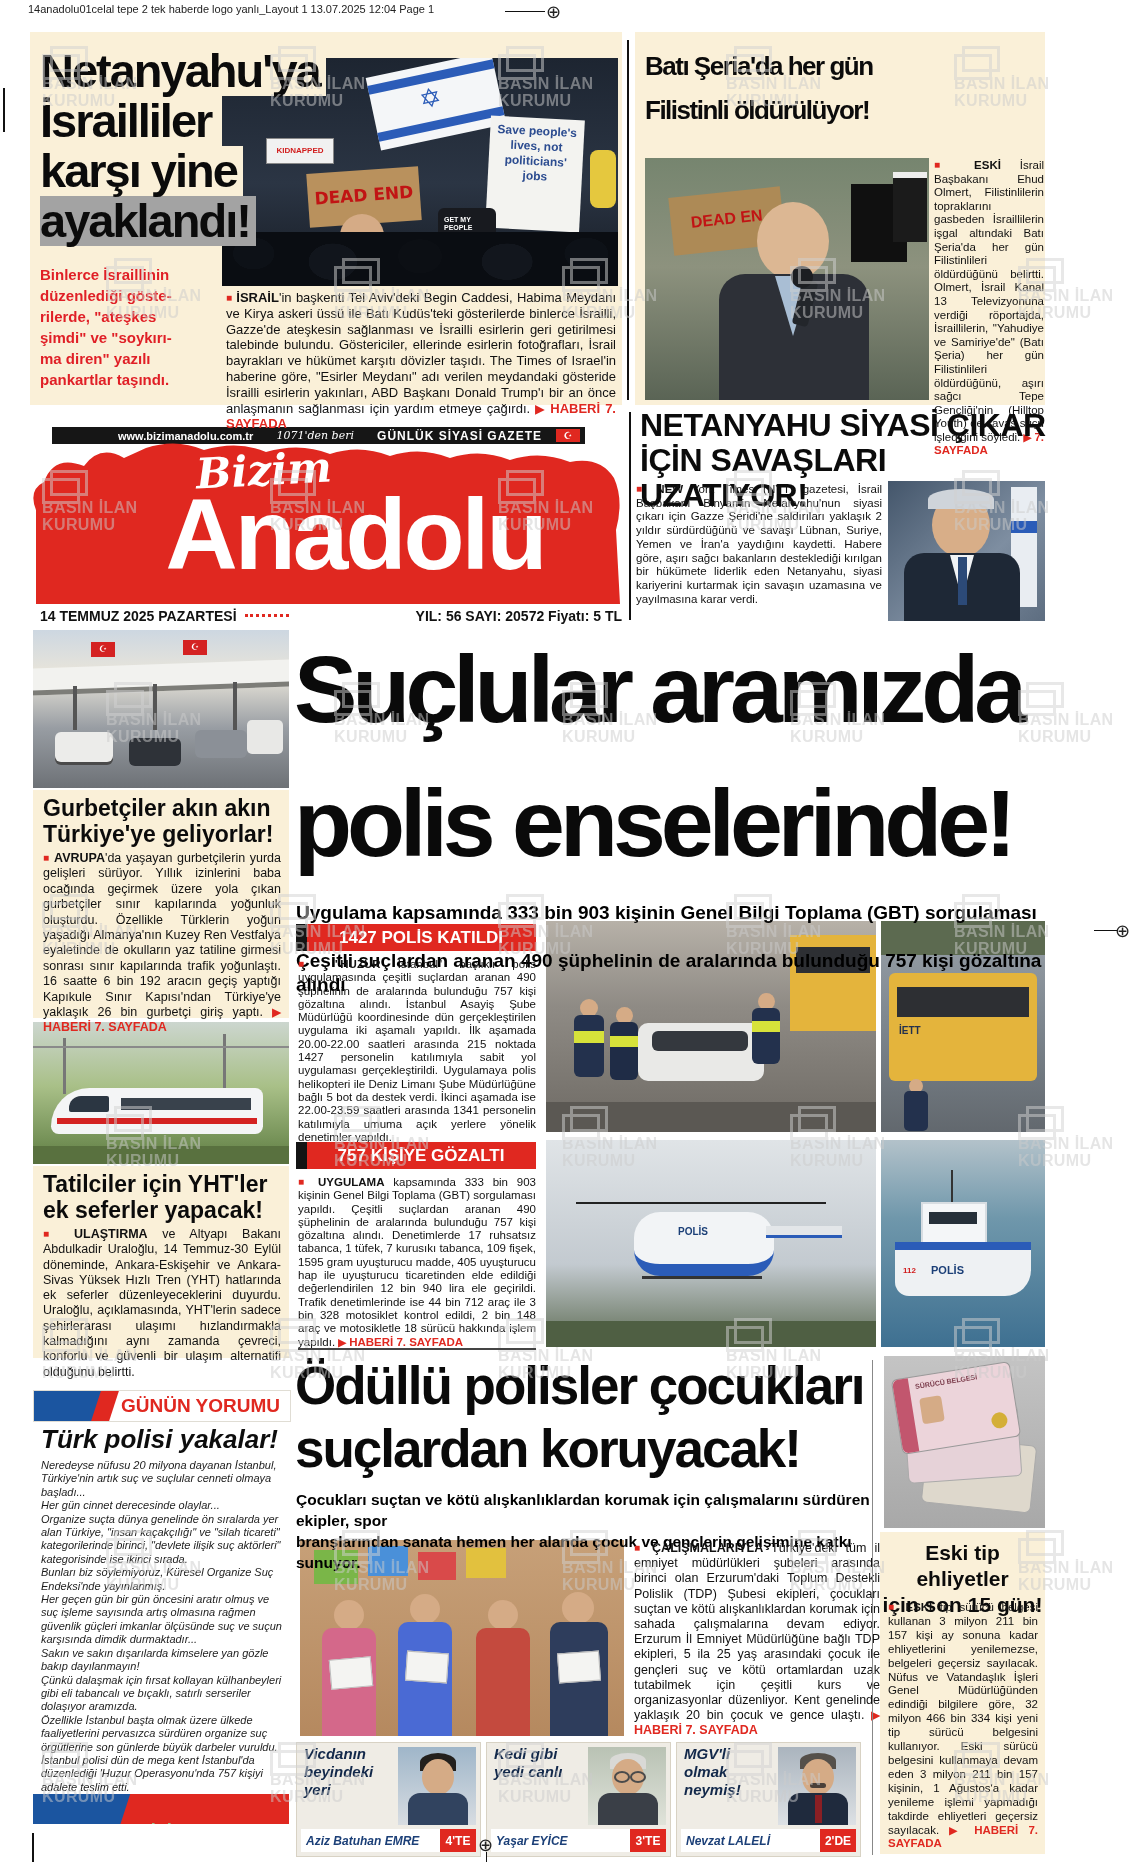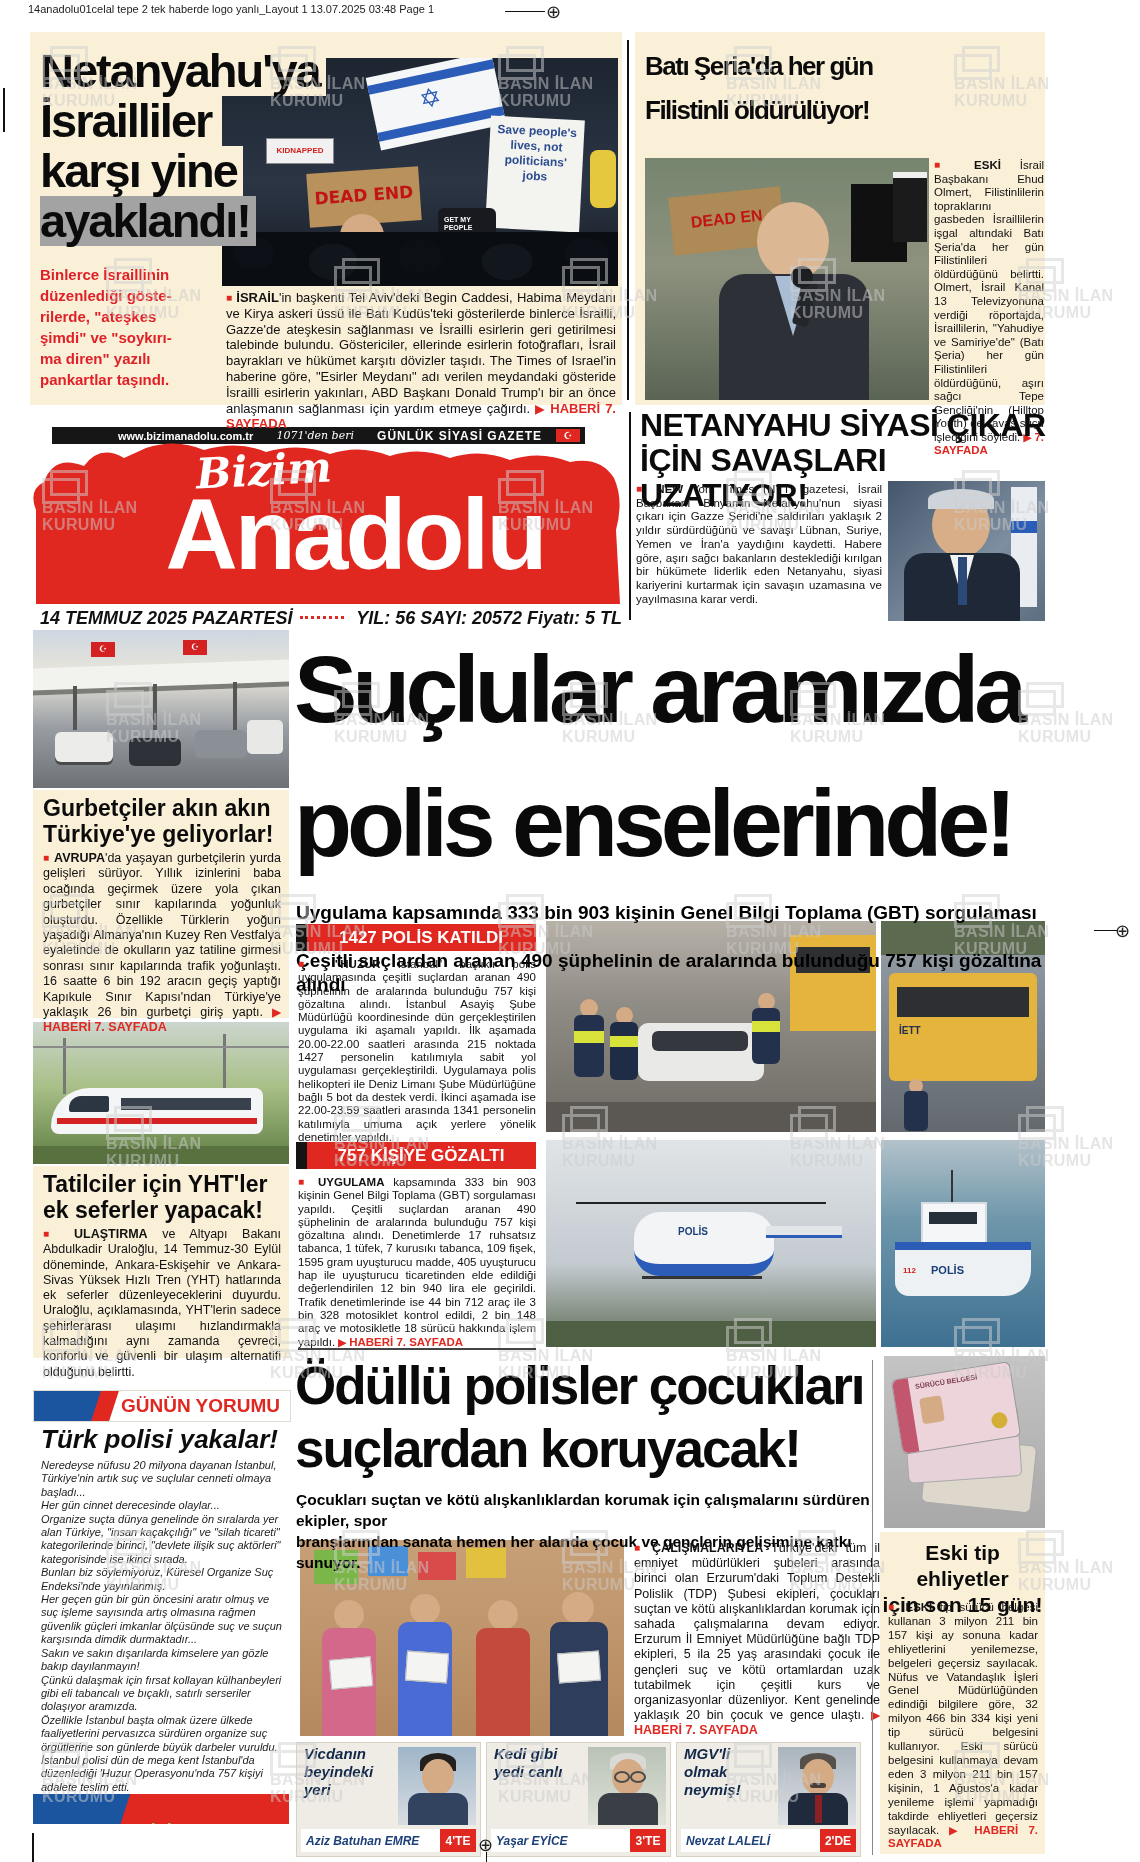"14anadolu01celal tepe 2 tek haberde" div.abs { text: 03:48 -> 12:04 }
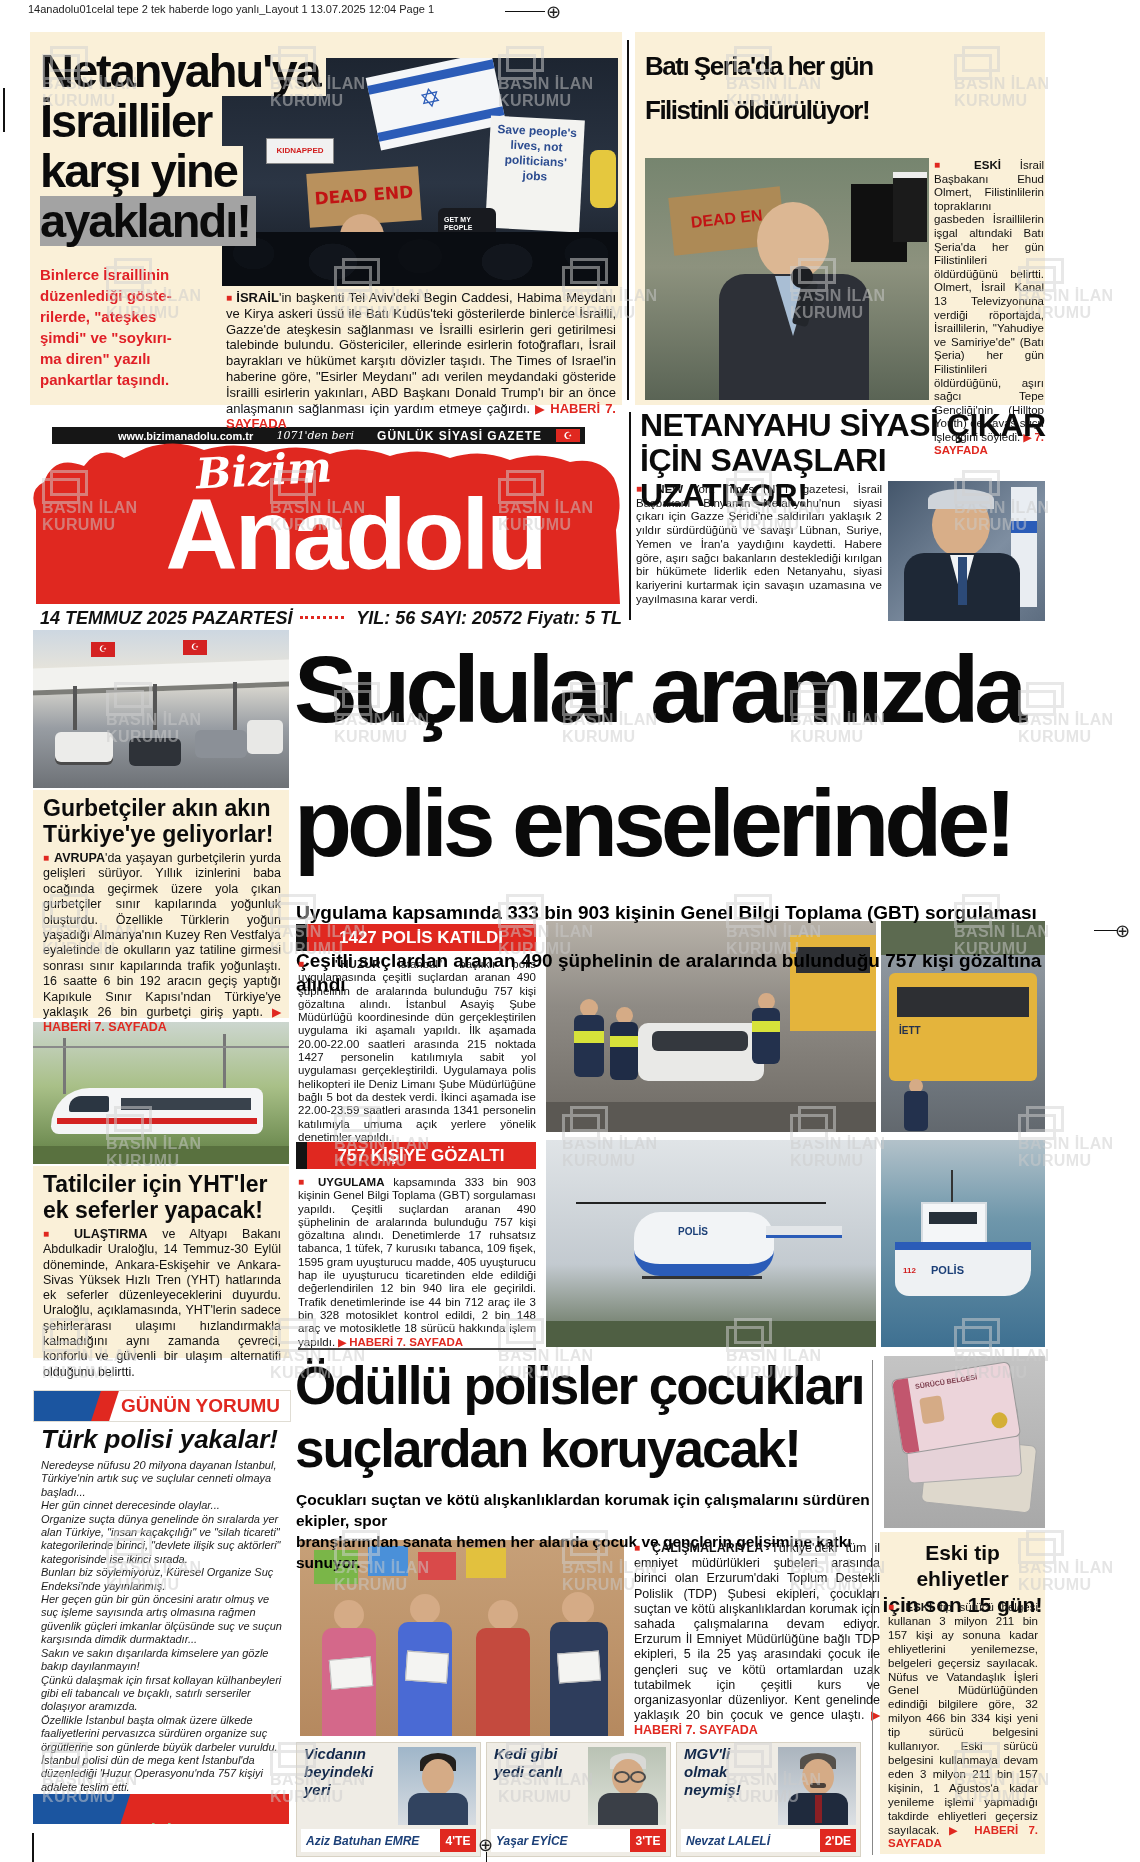"14 TEMMUZ 2025 PAZARTESİ" div.abs { font-size: 18px -> 14px; font-style: italic -> none }
